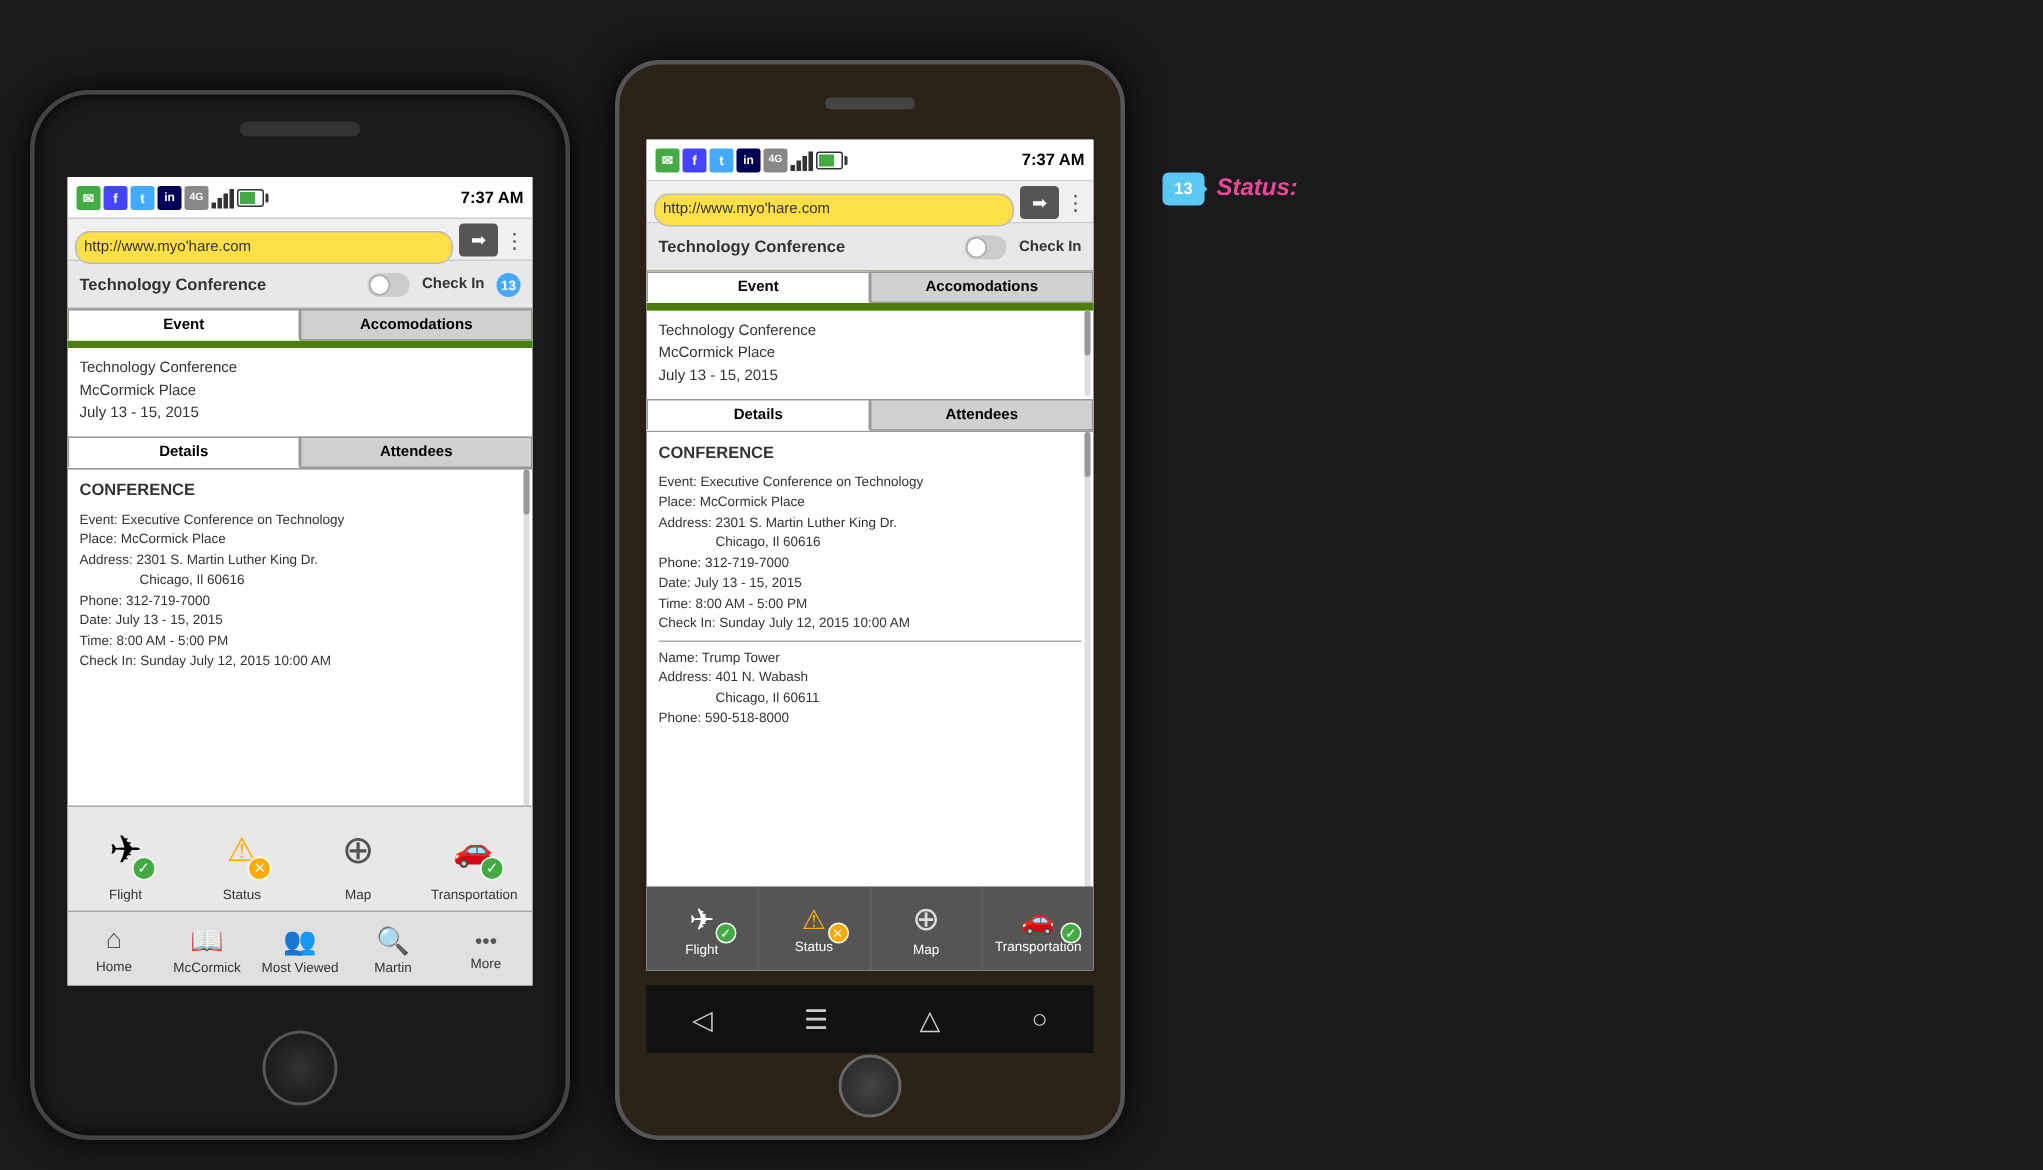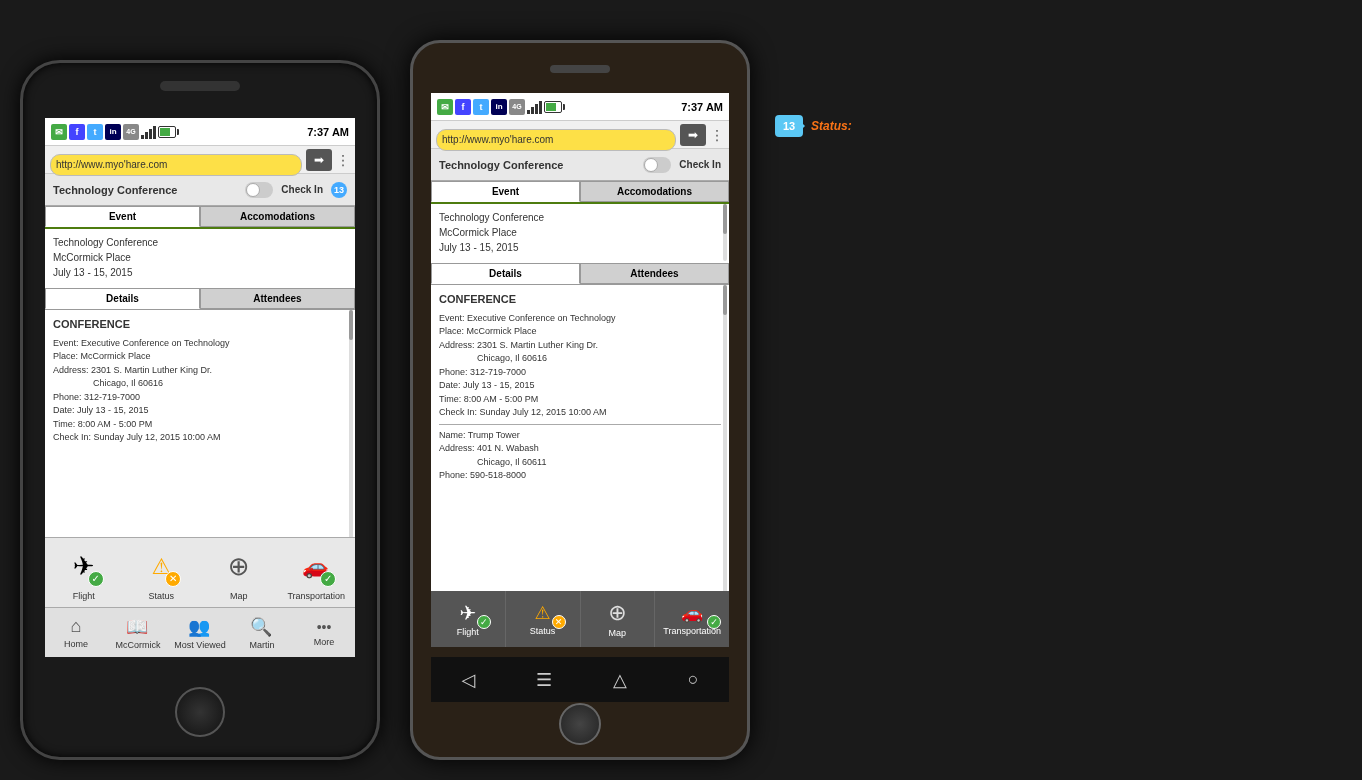"Status:" .status-label-text { color: #f97316 -> #ec4899; font-size: 12px -> 16px }
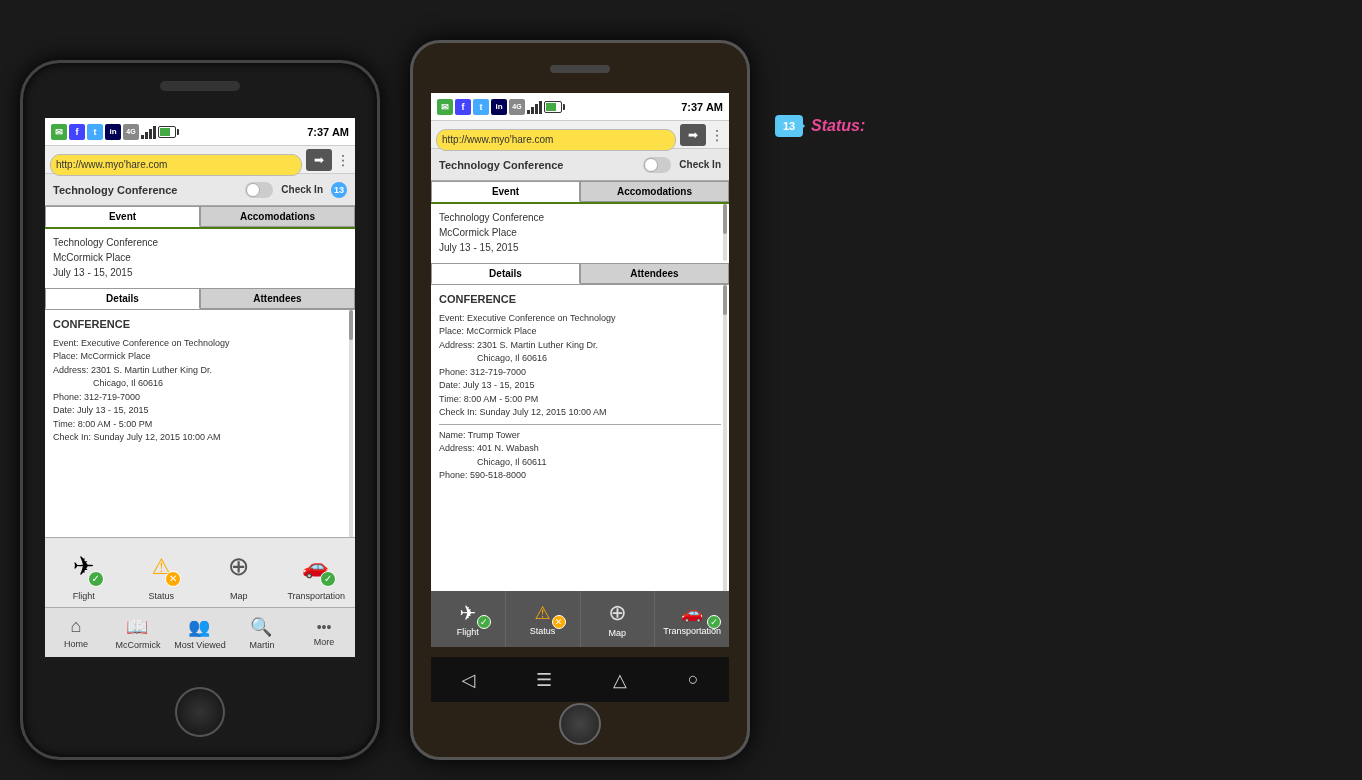"Event" .tab-bar { border-bottom: 2px solid #4d7c0f -> 5px solid #4d7c0f }
